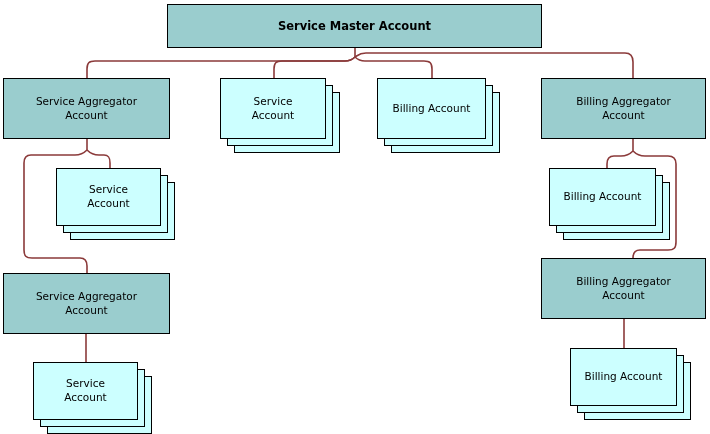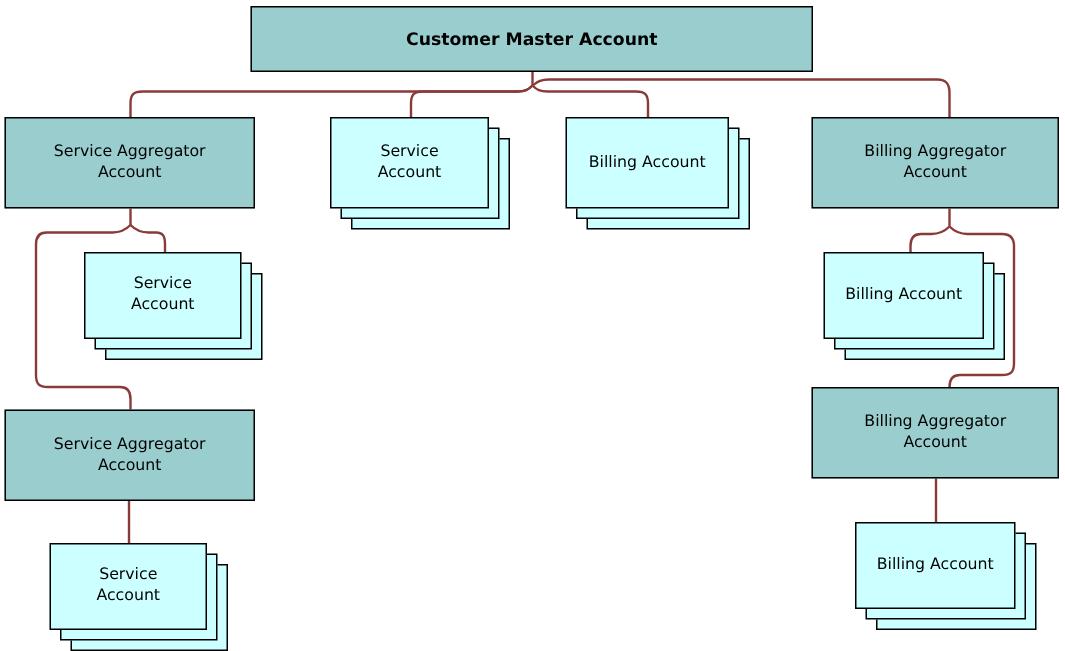"Customer Master Account" span.label { text: Customer -> Service }
